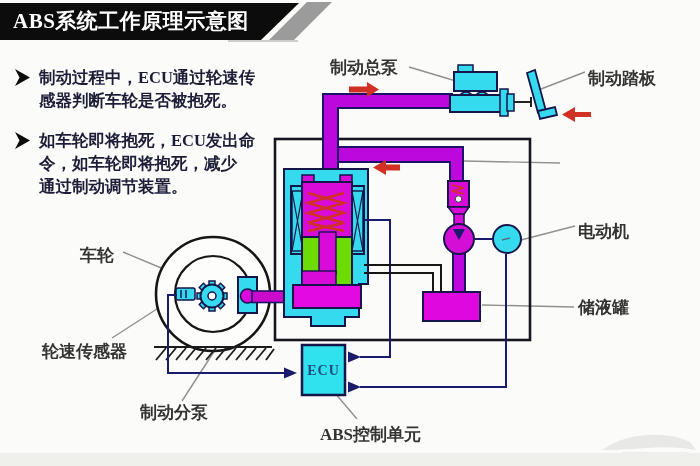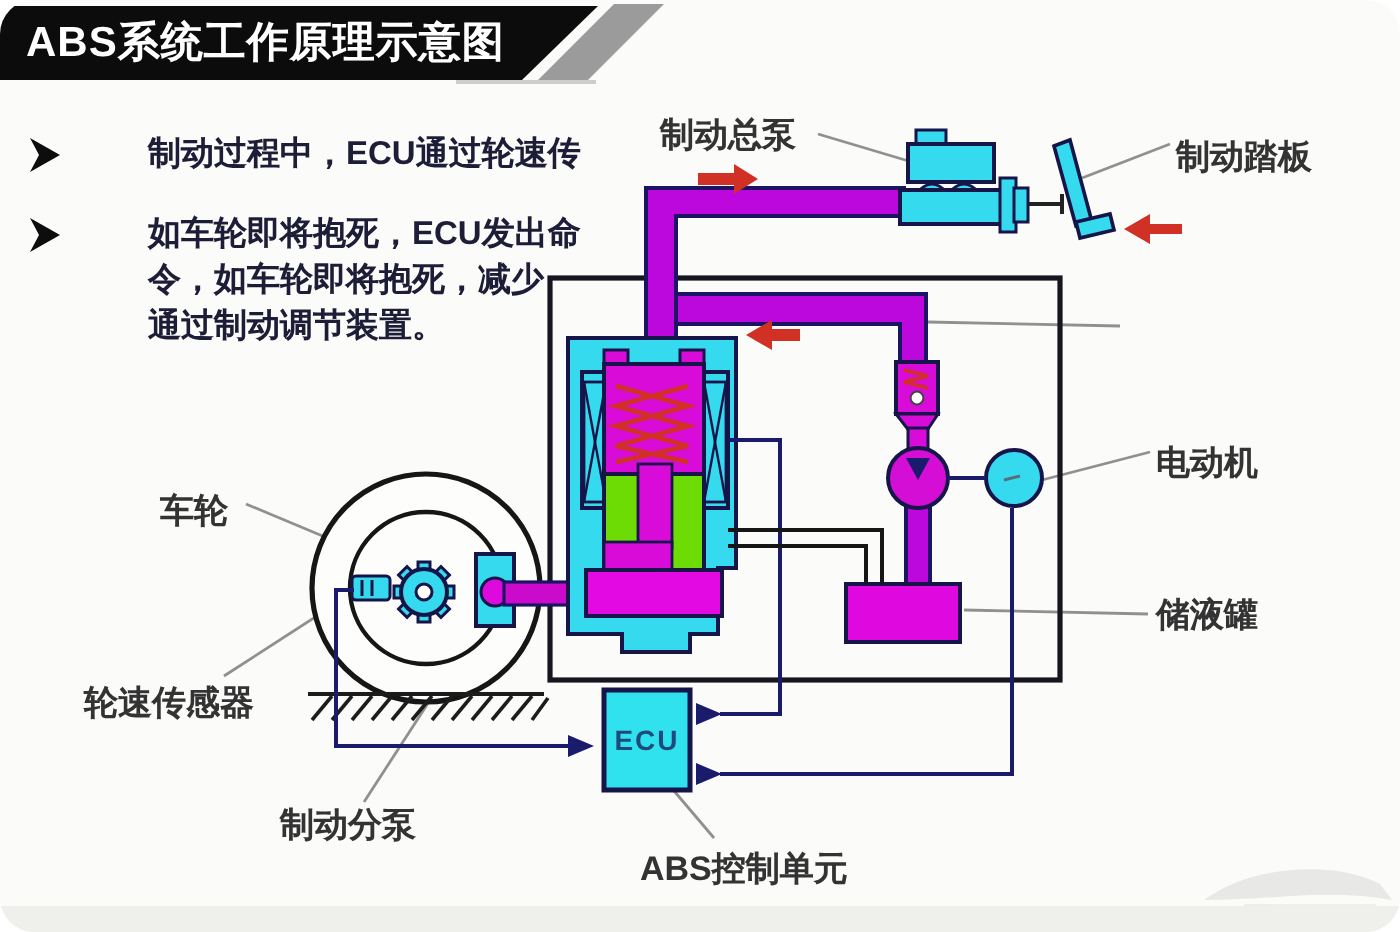"ABS系统工作原理示意图" #stage { border-radius: 17px -> none; font-family: Liberation Sans, sans-serif -> Liberation Serif, serif }
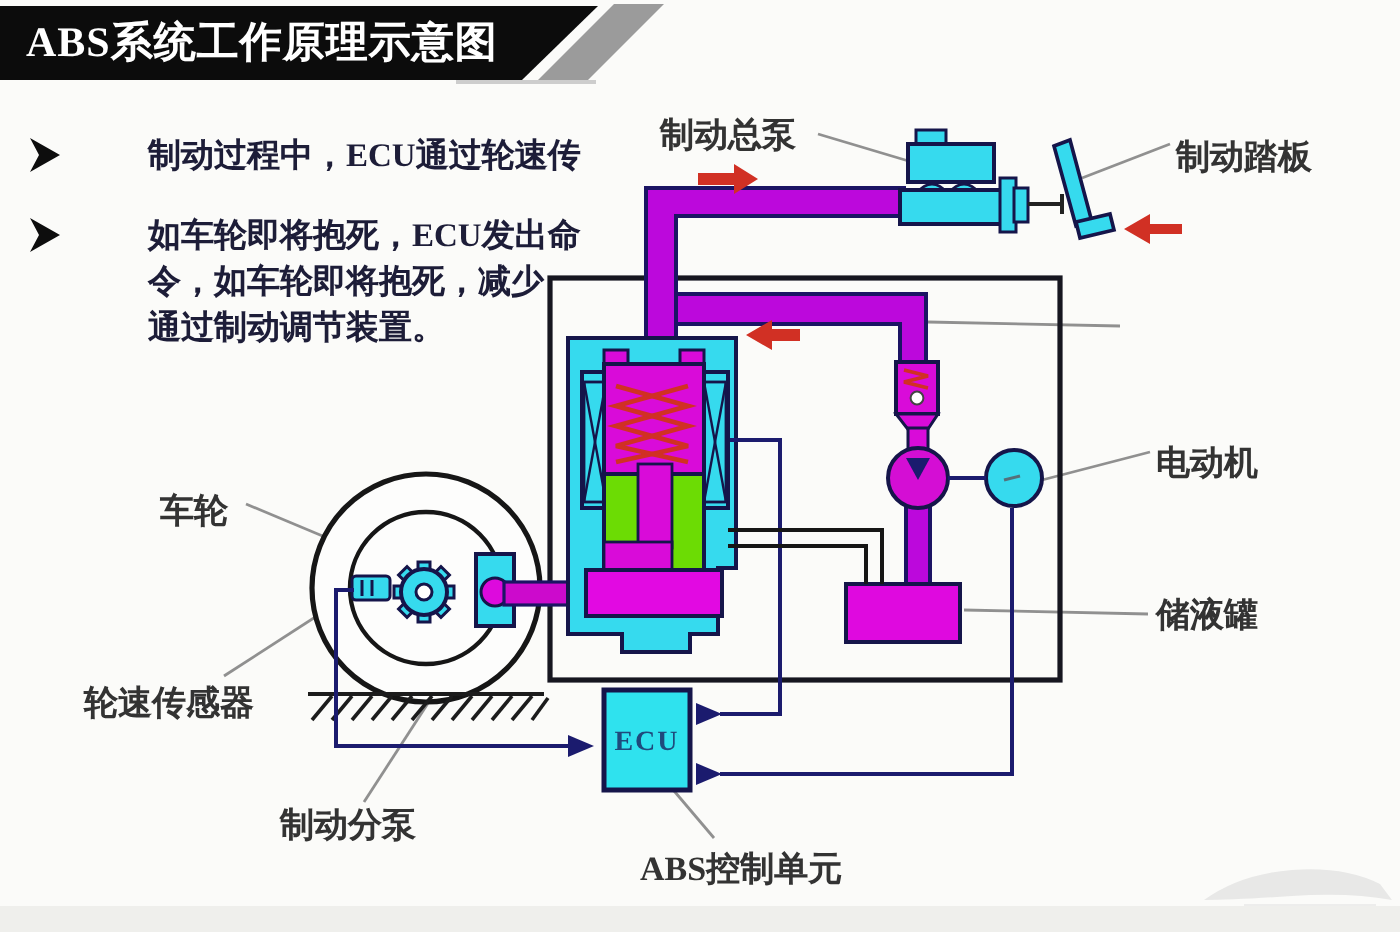"制动过程中，ECU通过轮速传" .bullet { gap: 35px -> none }
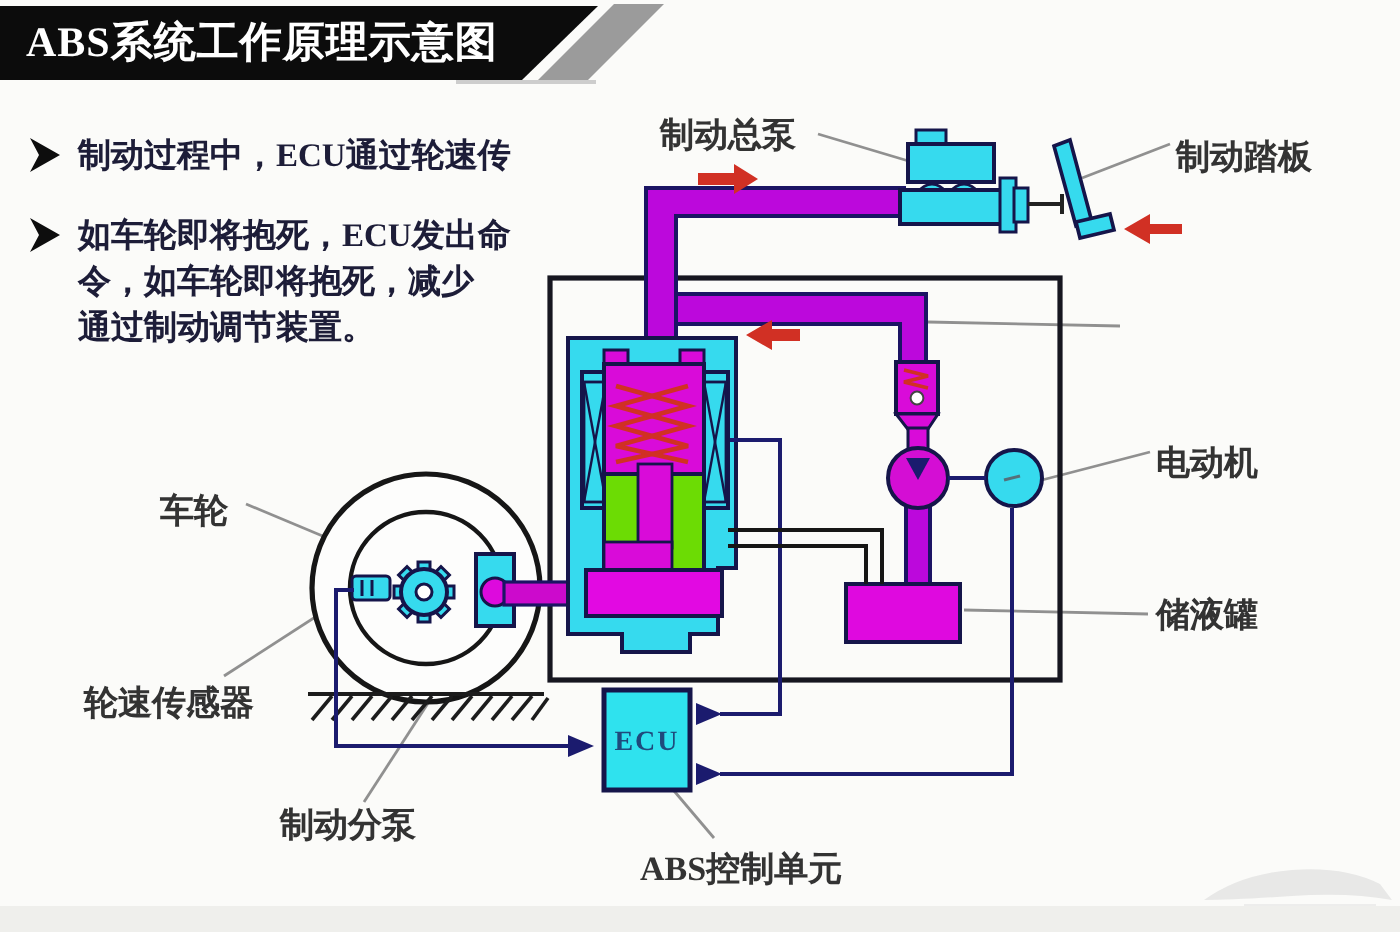"感器判断车轮是否被抱死。" div { html: none -> <div>感器判断车轮是否被抱死。</div> }
